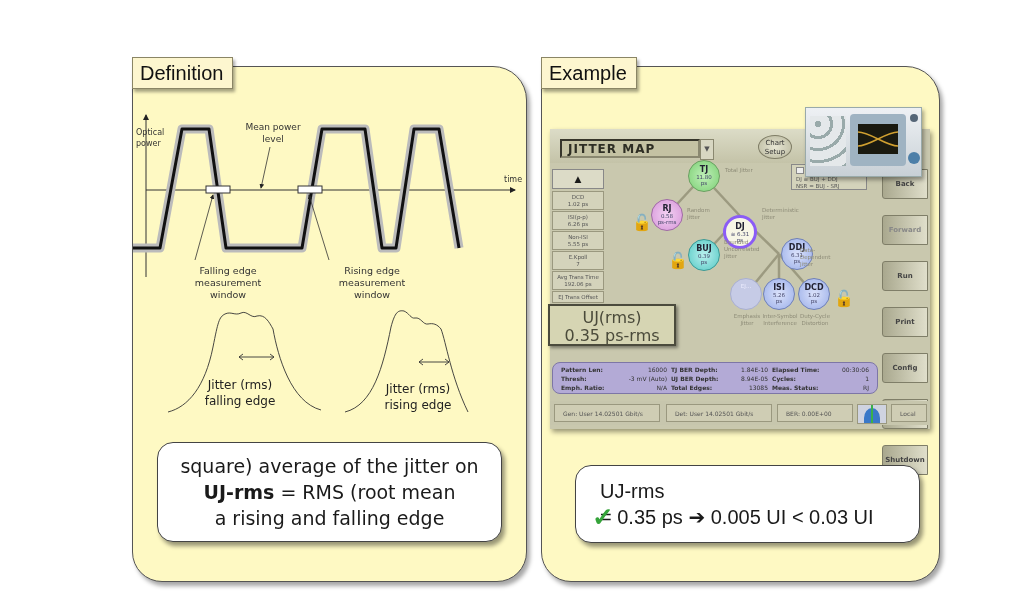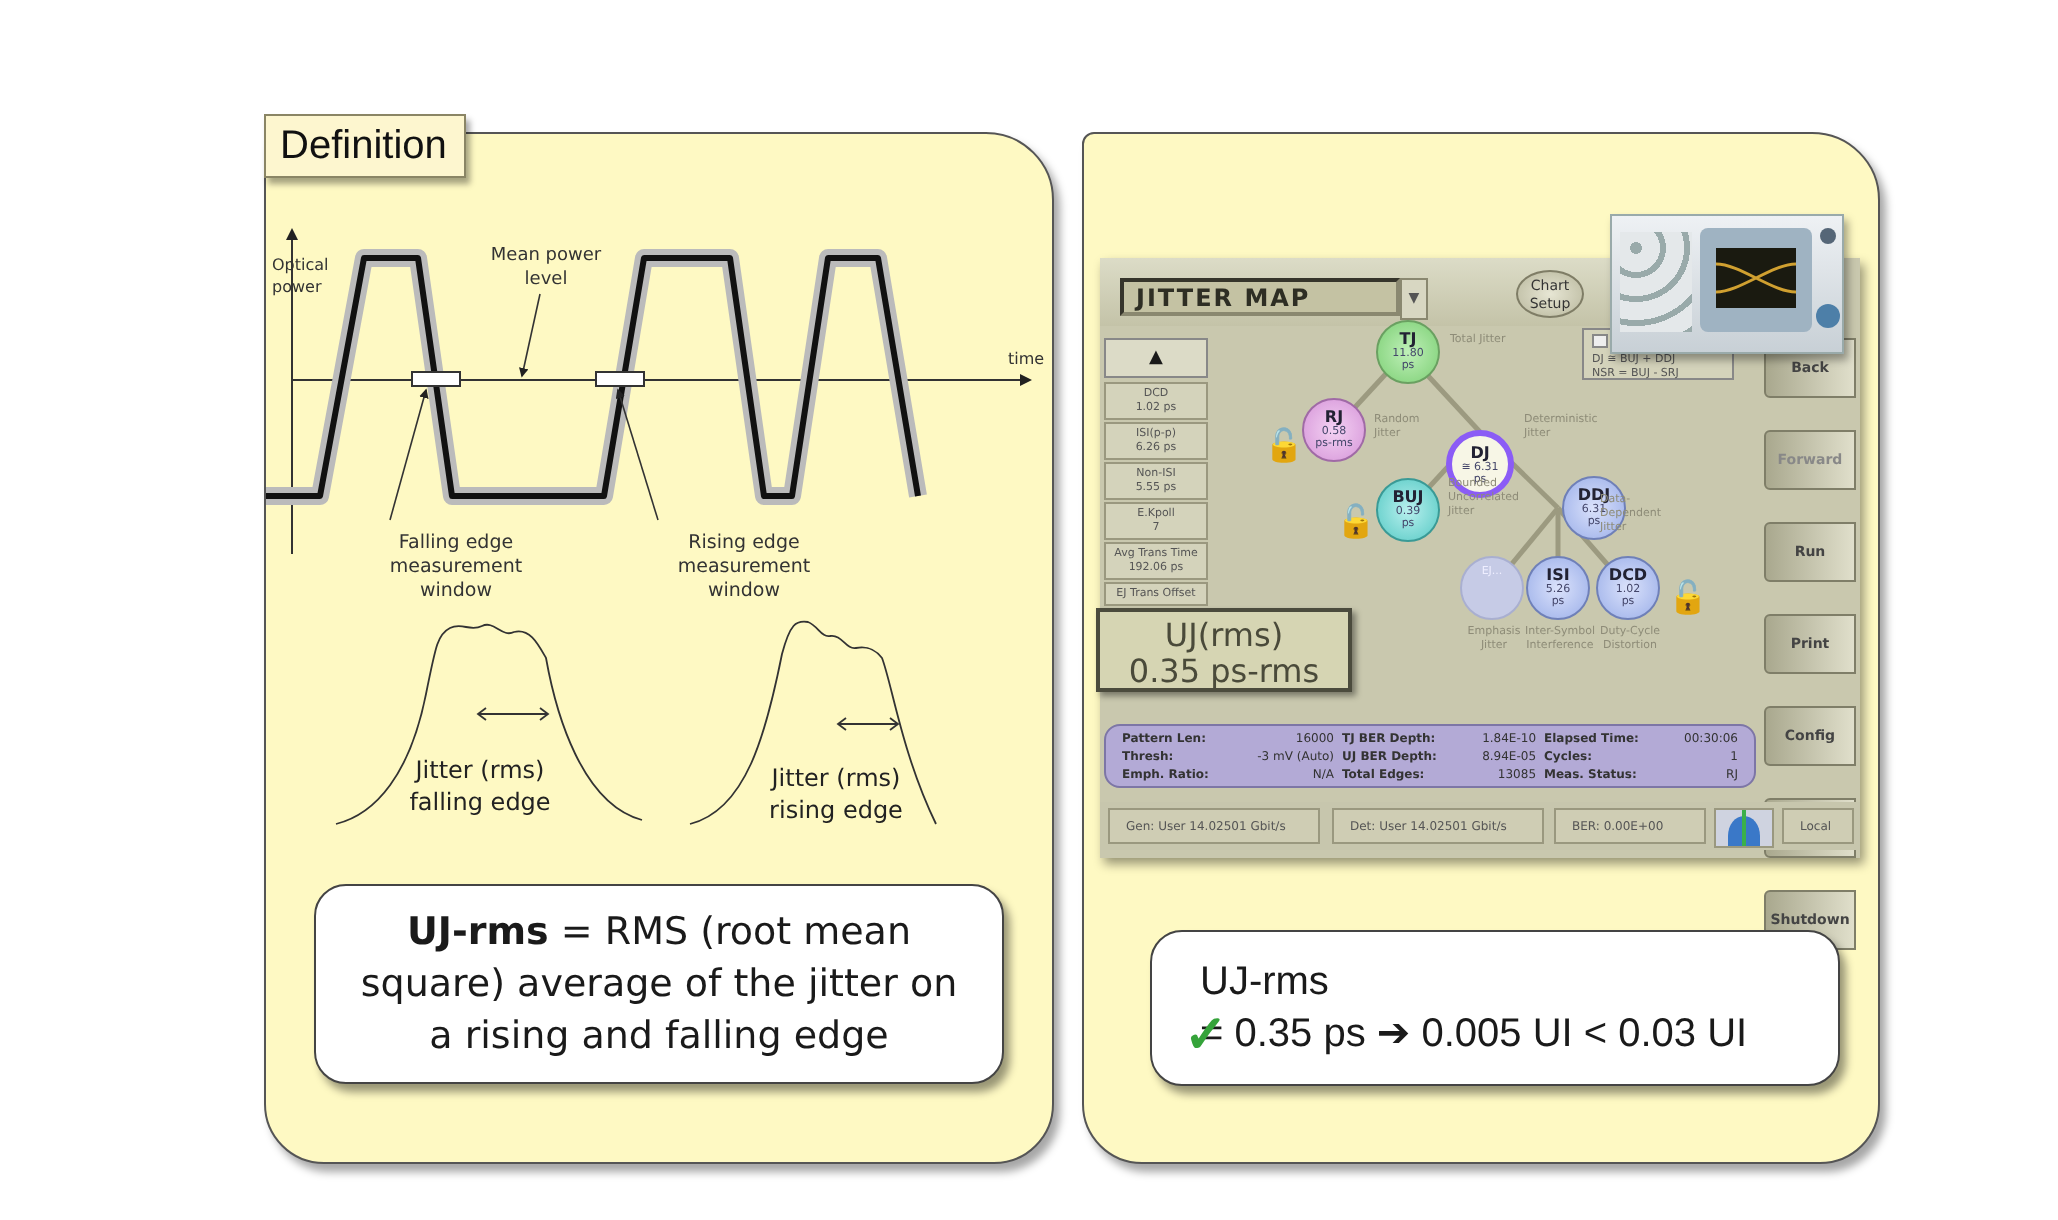"Example" div.tag { html: none -> <div>Example</div> }
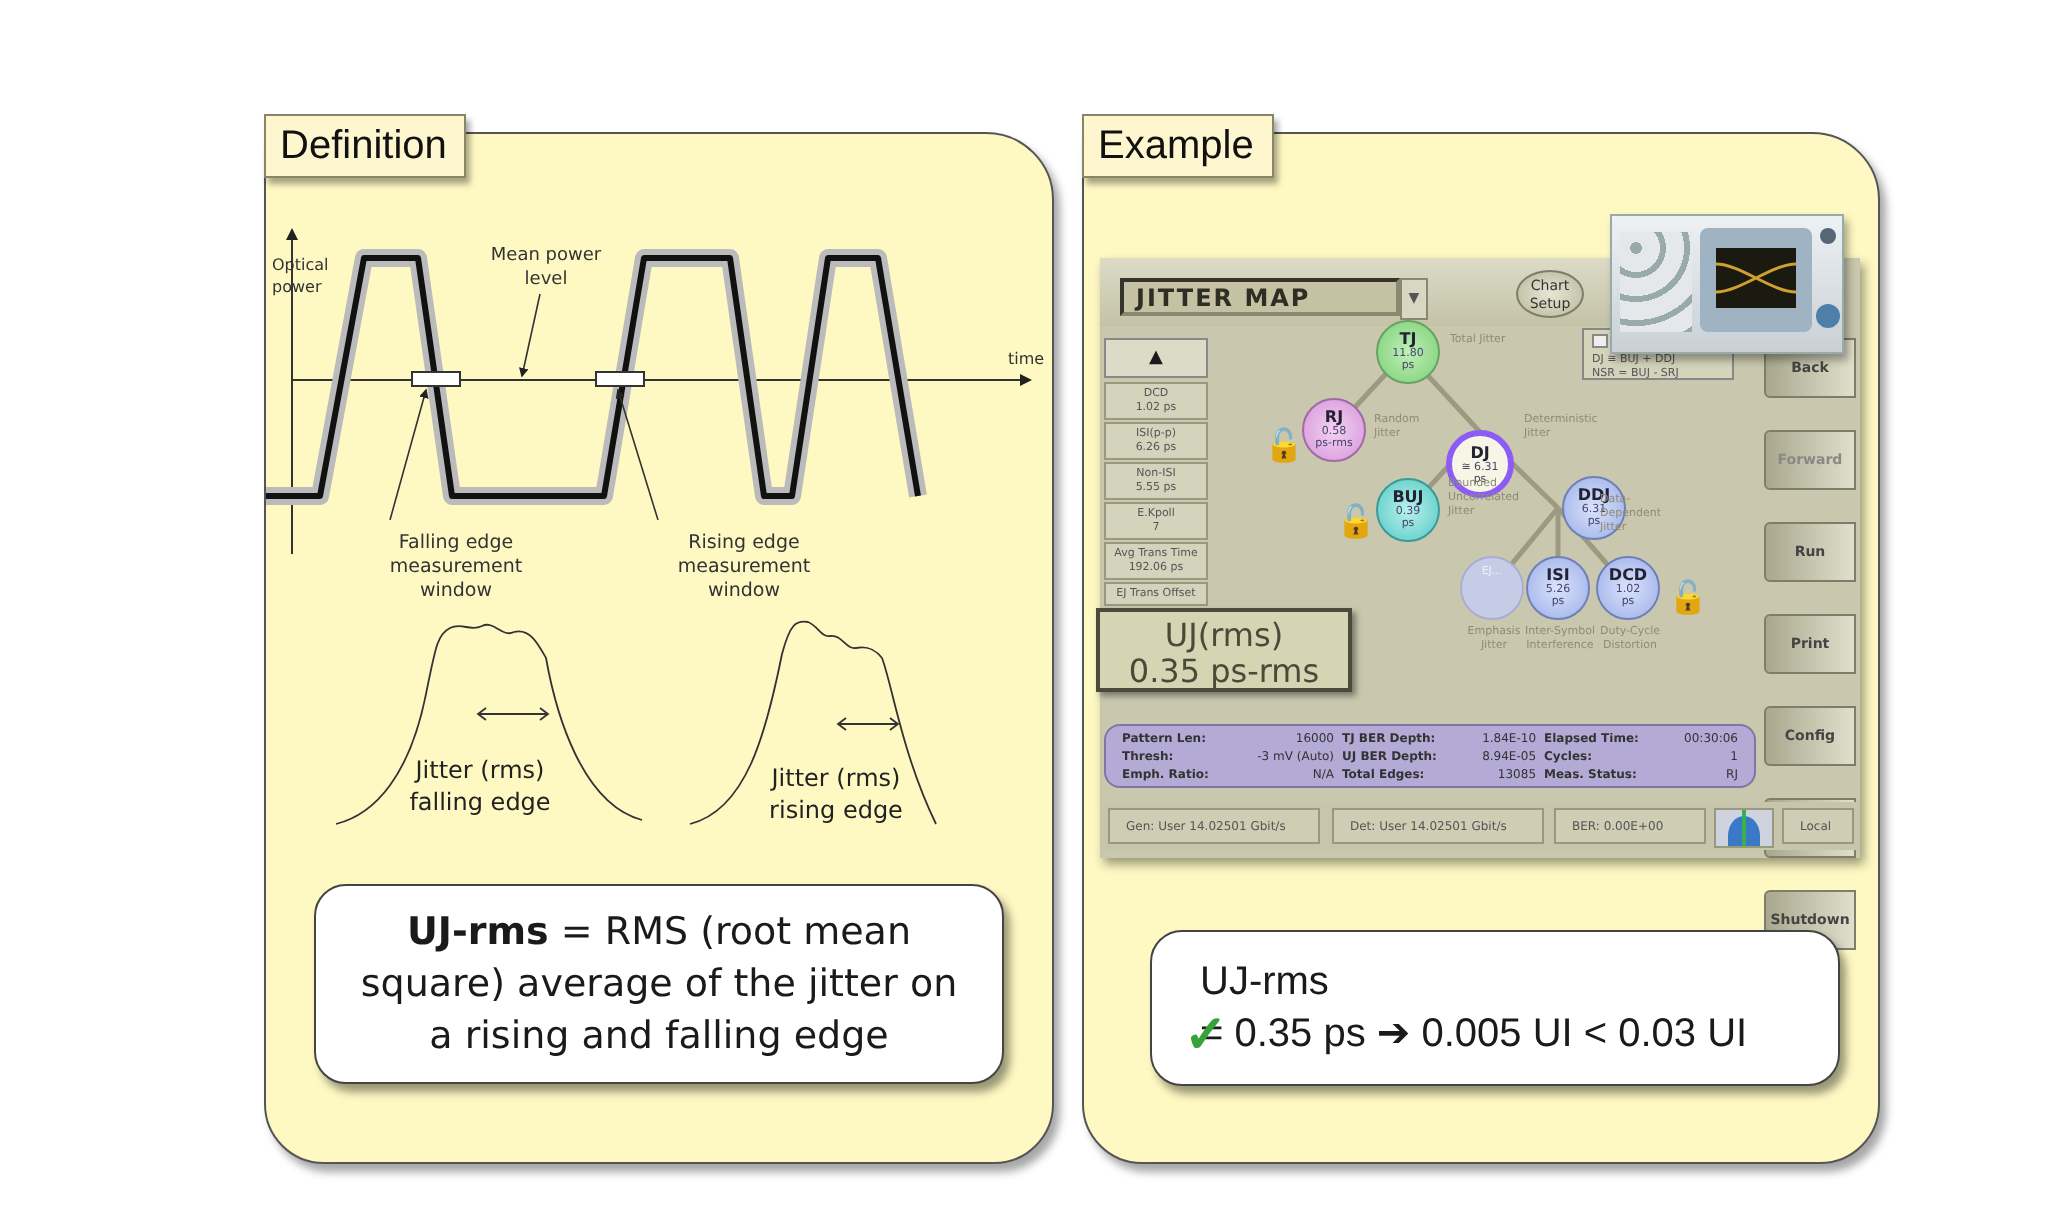"UJ-rms = RMS (root mean" div { order: before "square) average of the jitter" -> after "square) average of the jitter" }
